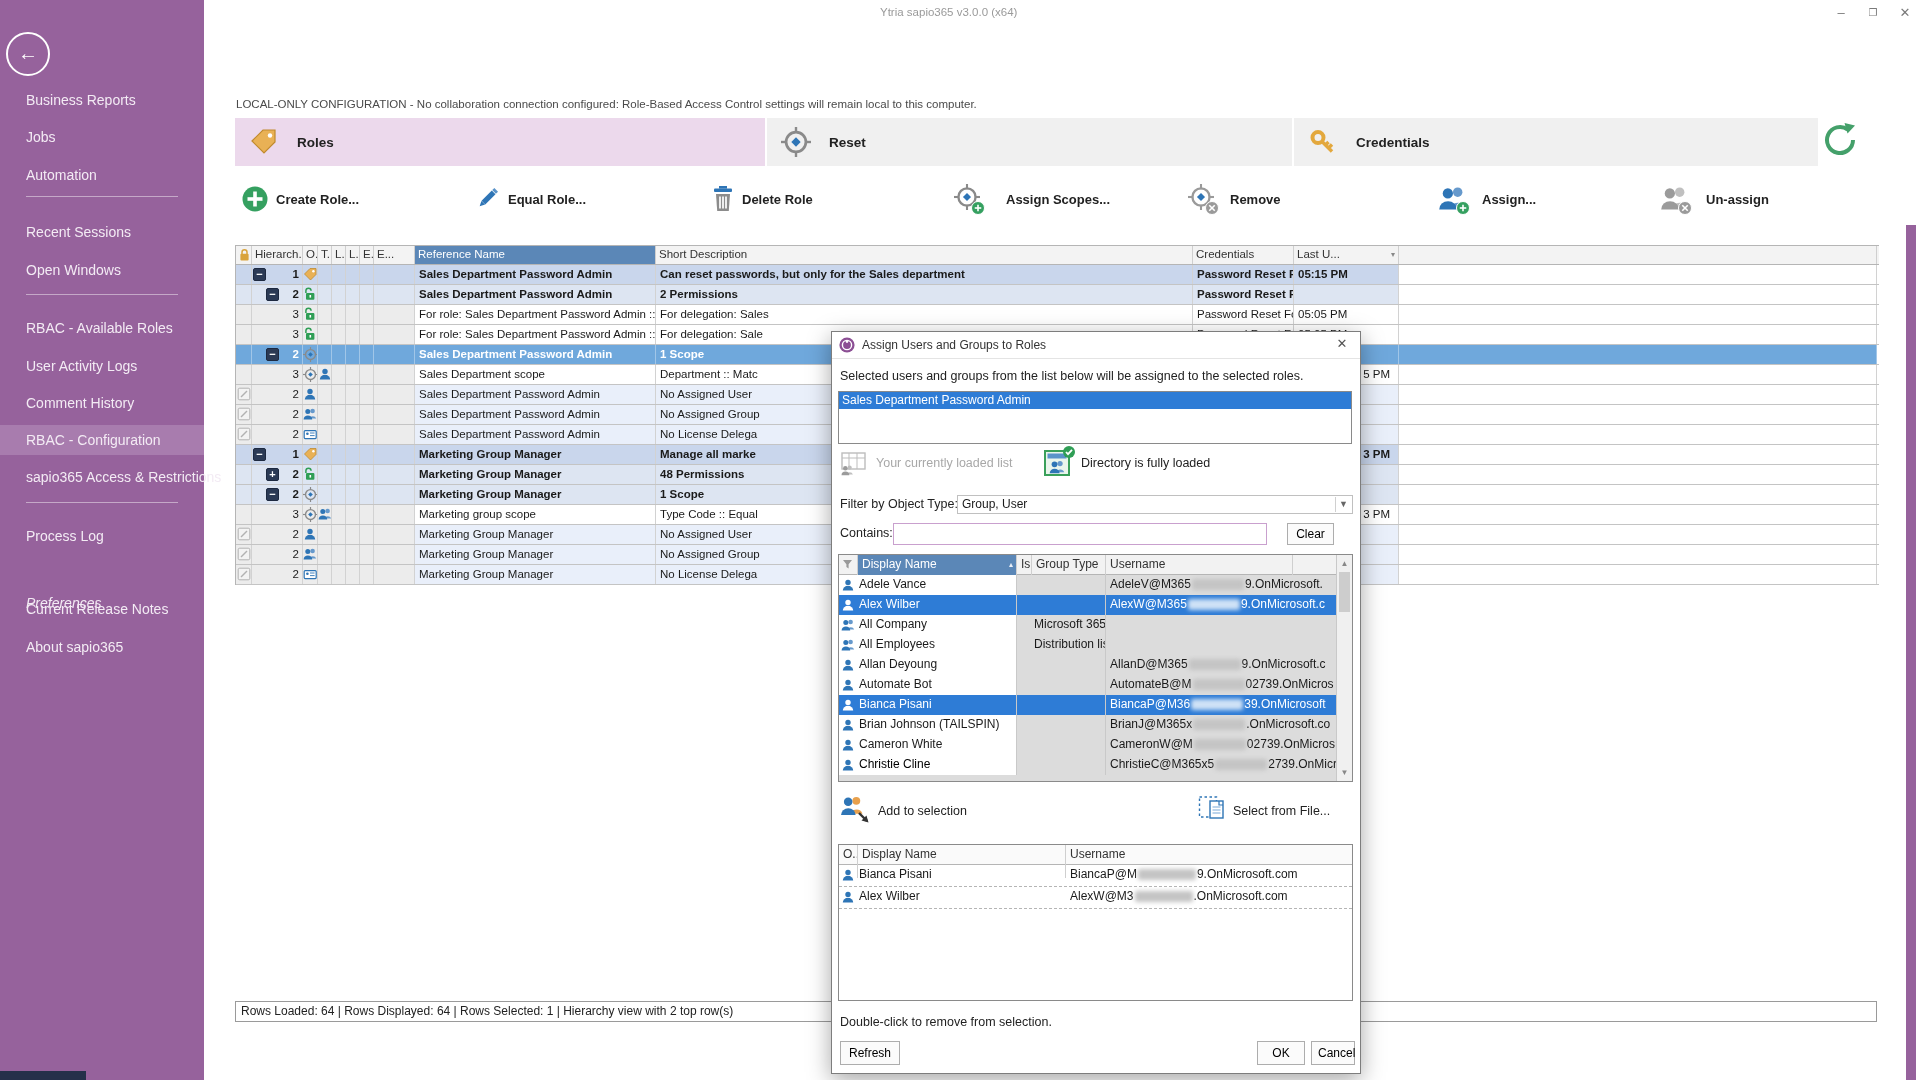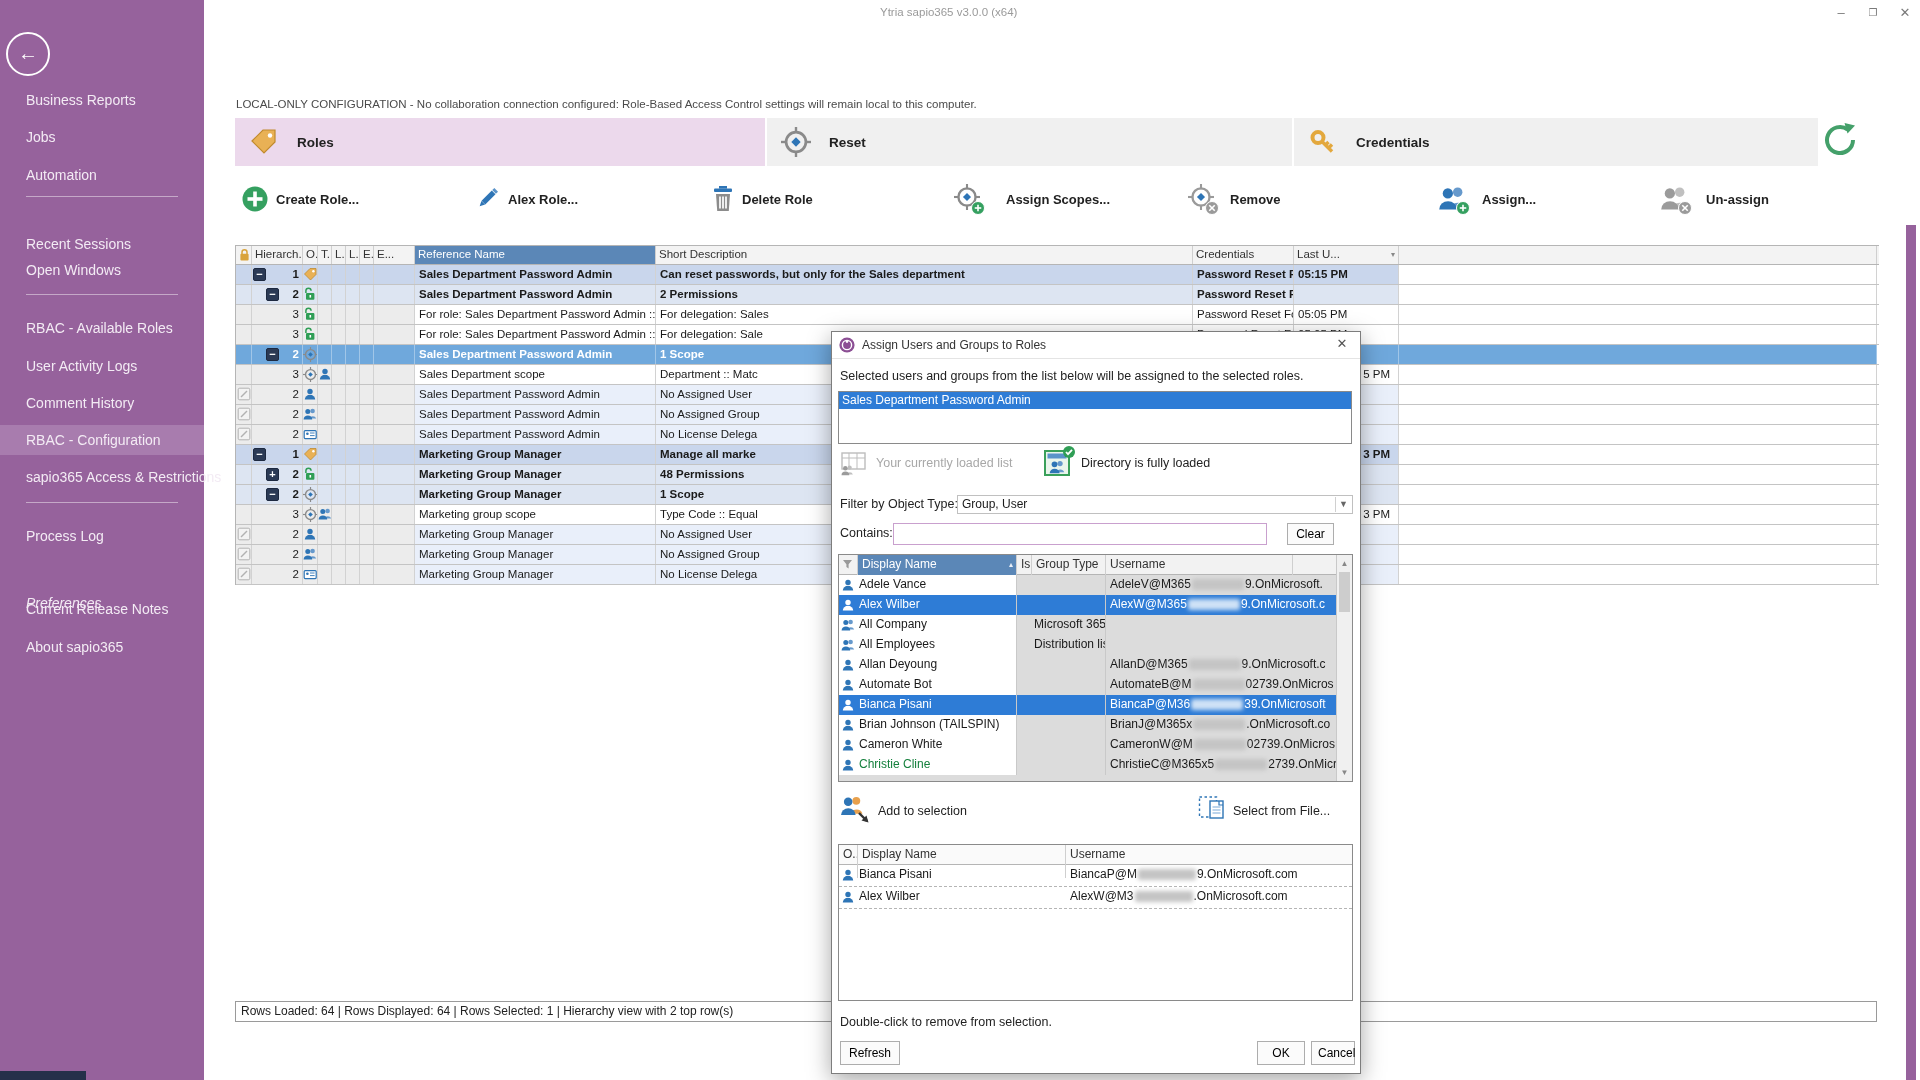"Alex Role..." div.abs { text: Alex -> Equal }
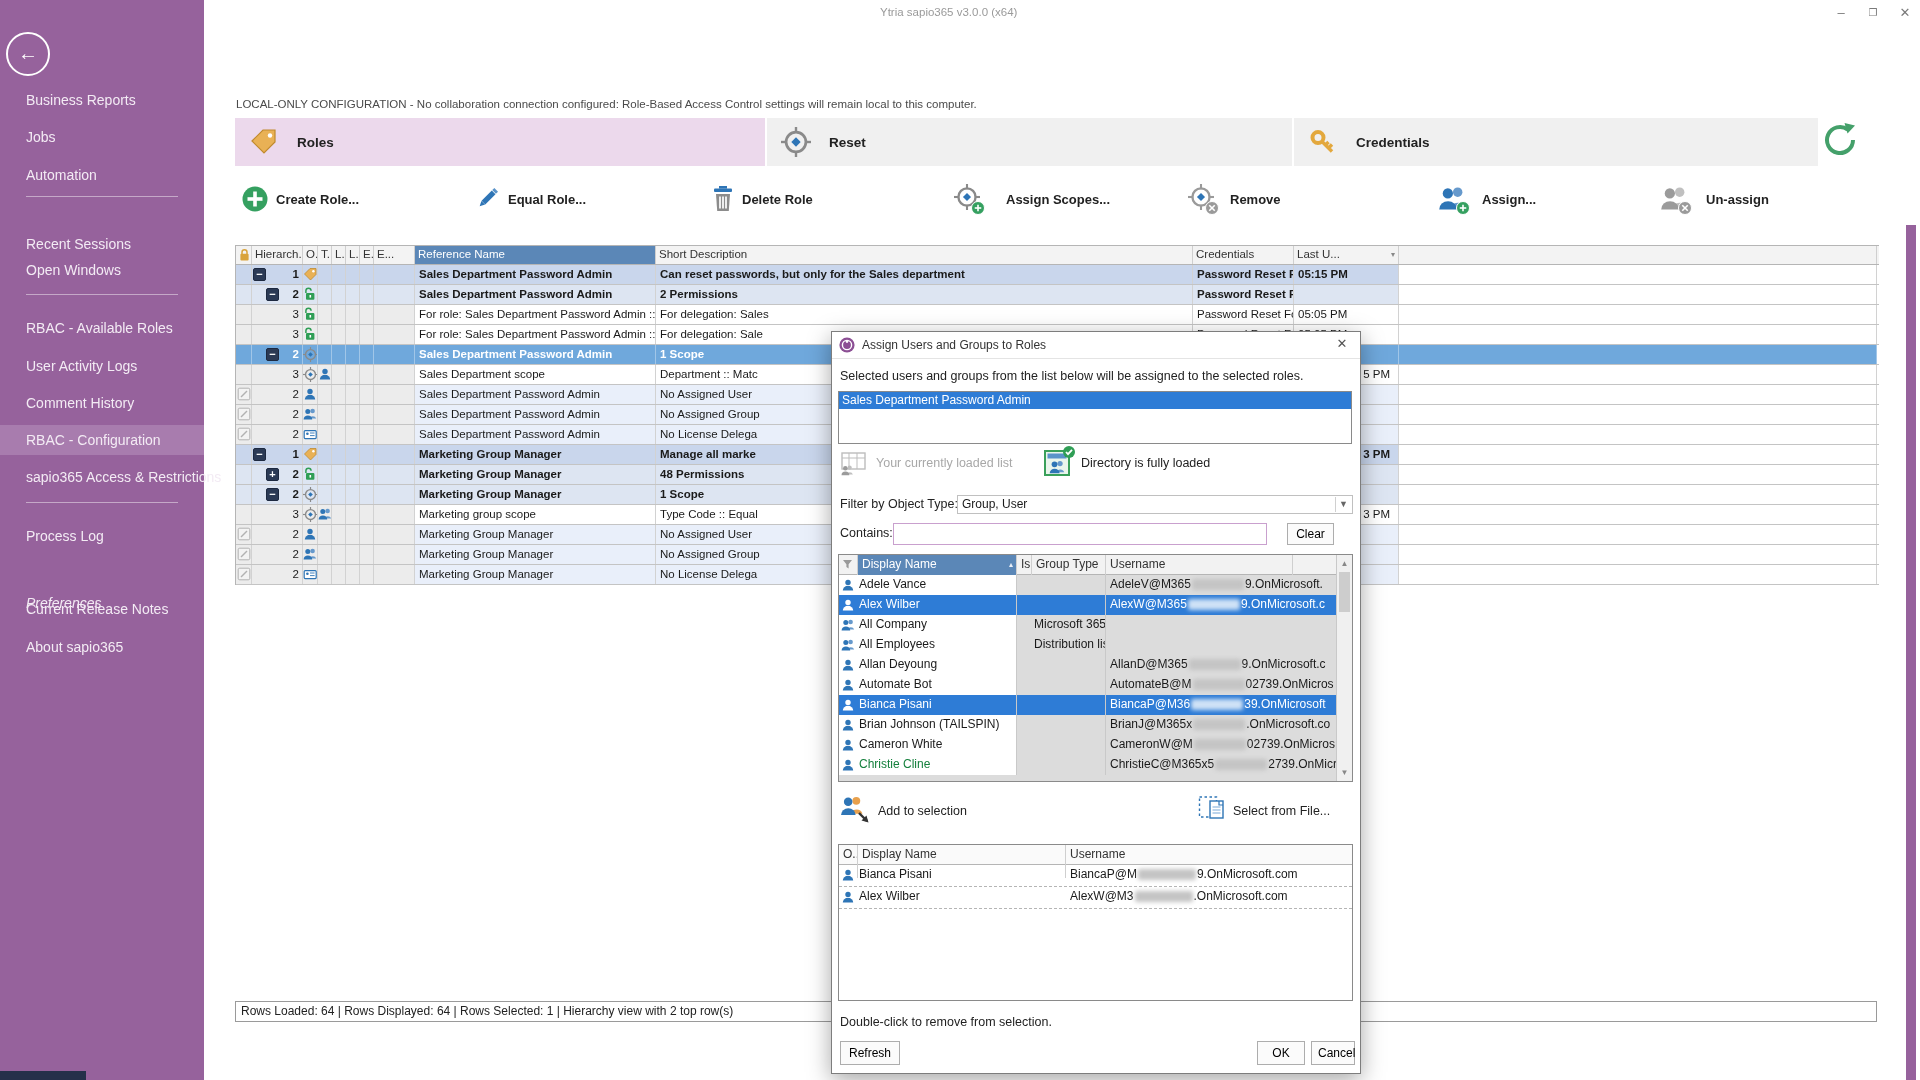"Recent Sessions" div.abs { margin-top: 12px -> none }
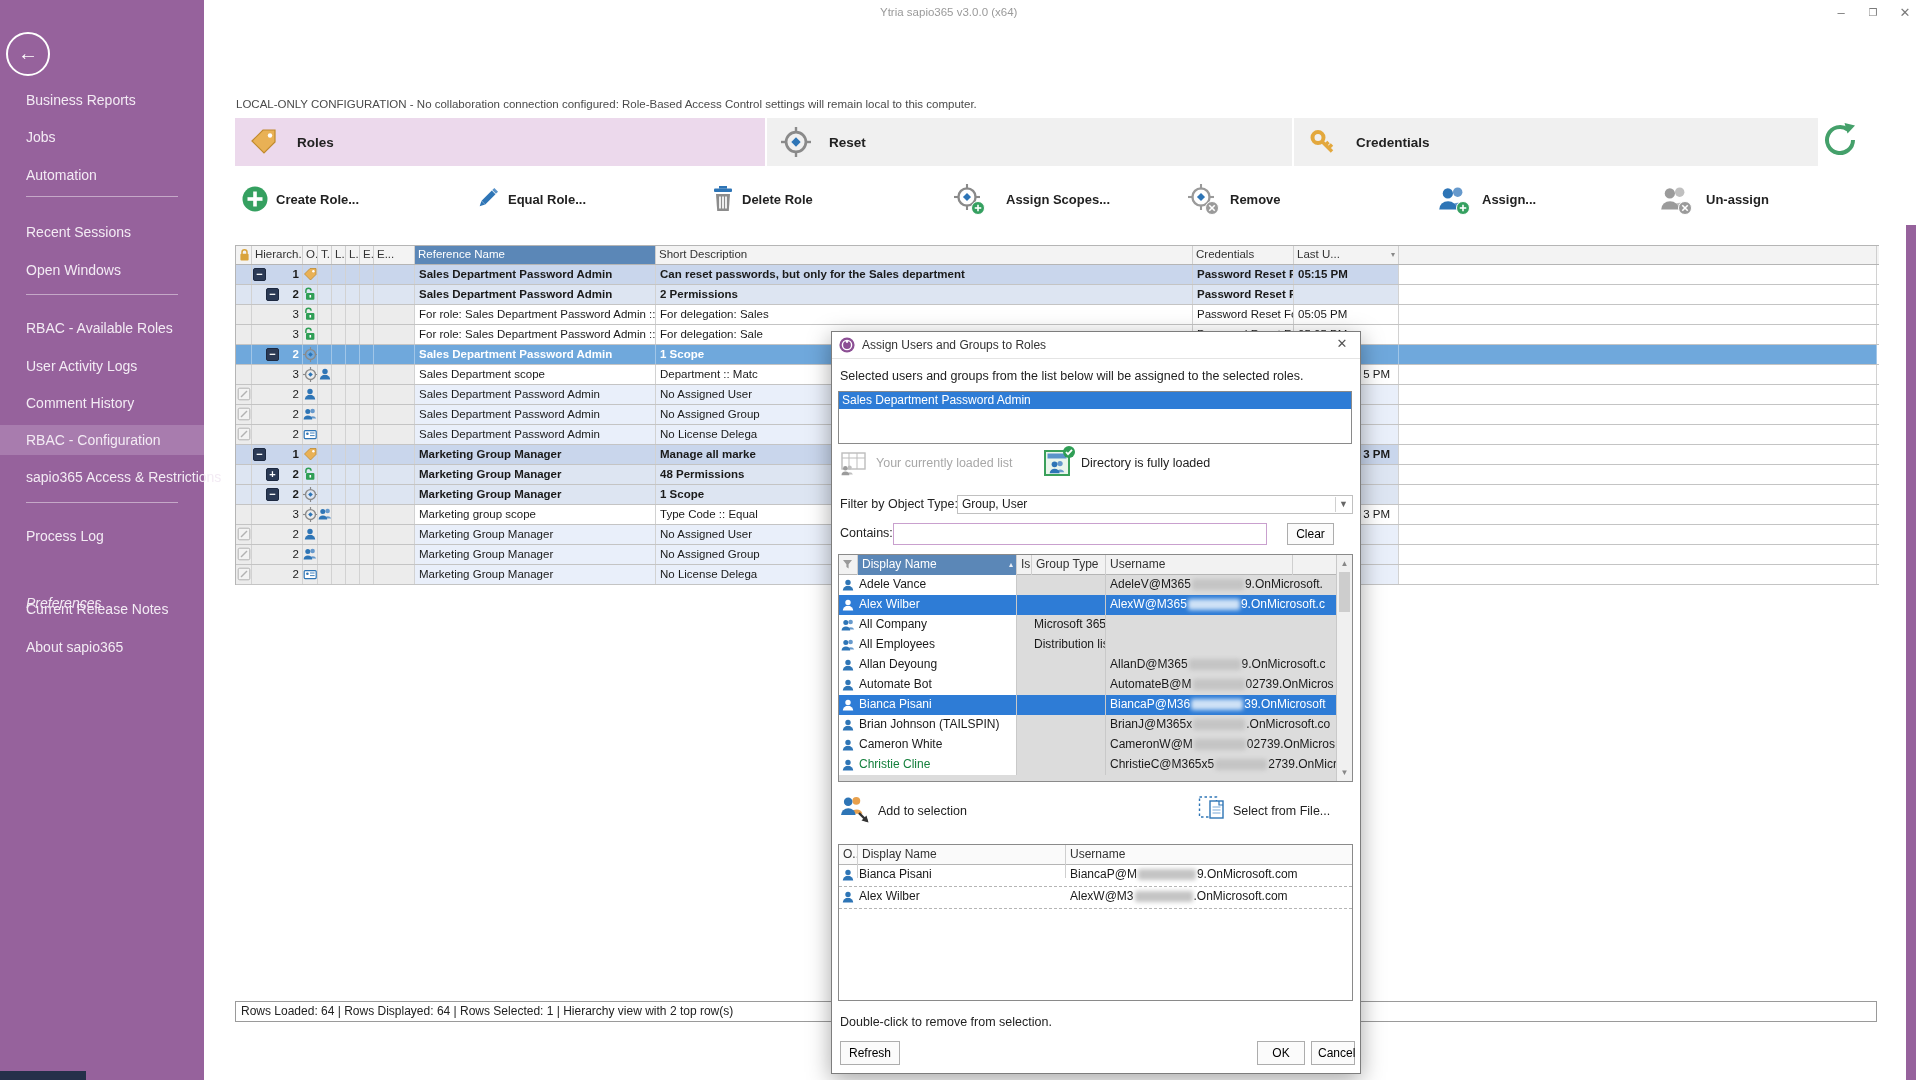"Christie Cline" div.dlcell { color: #15803d -> #000000 }
